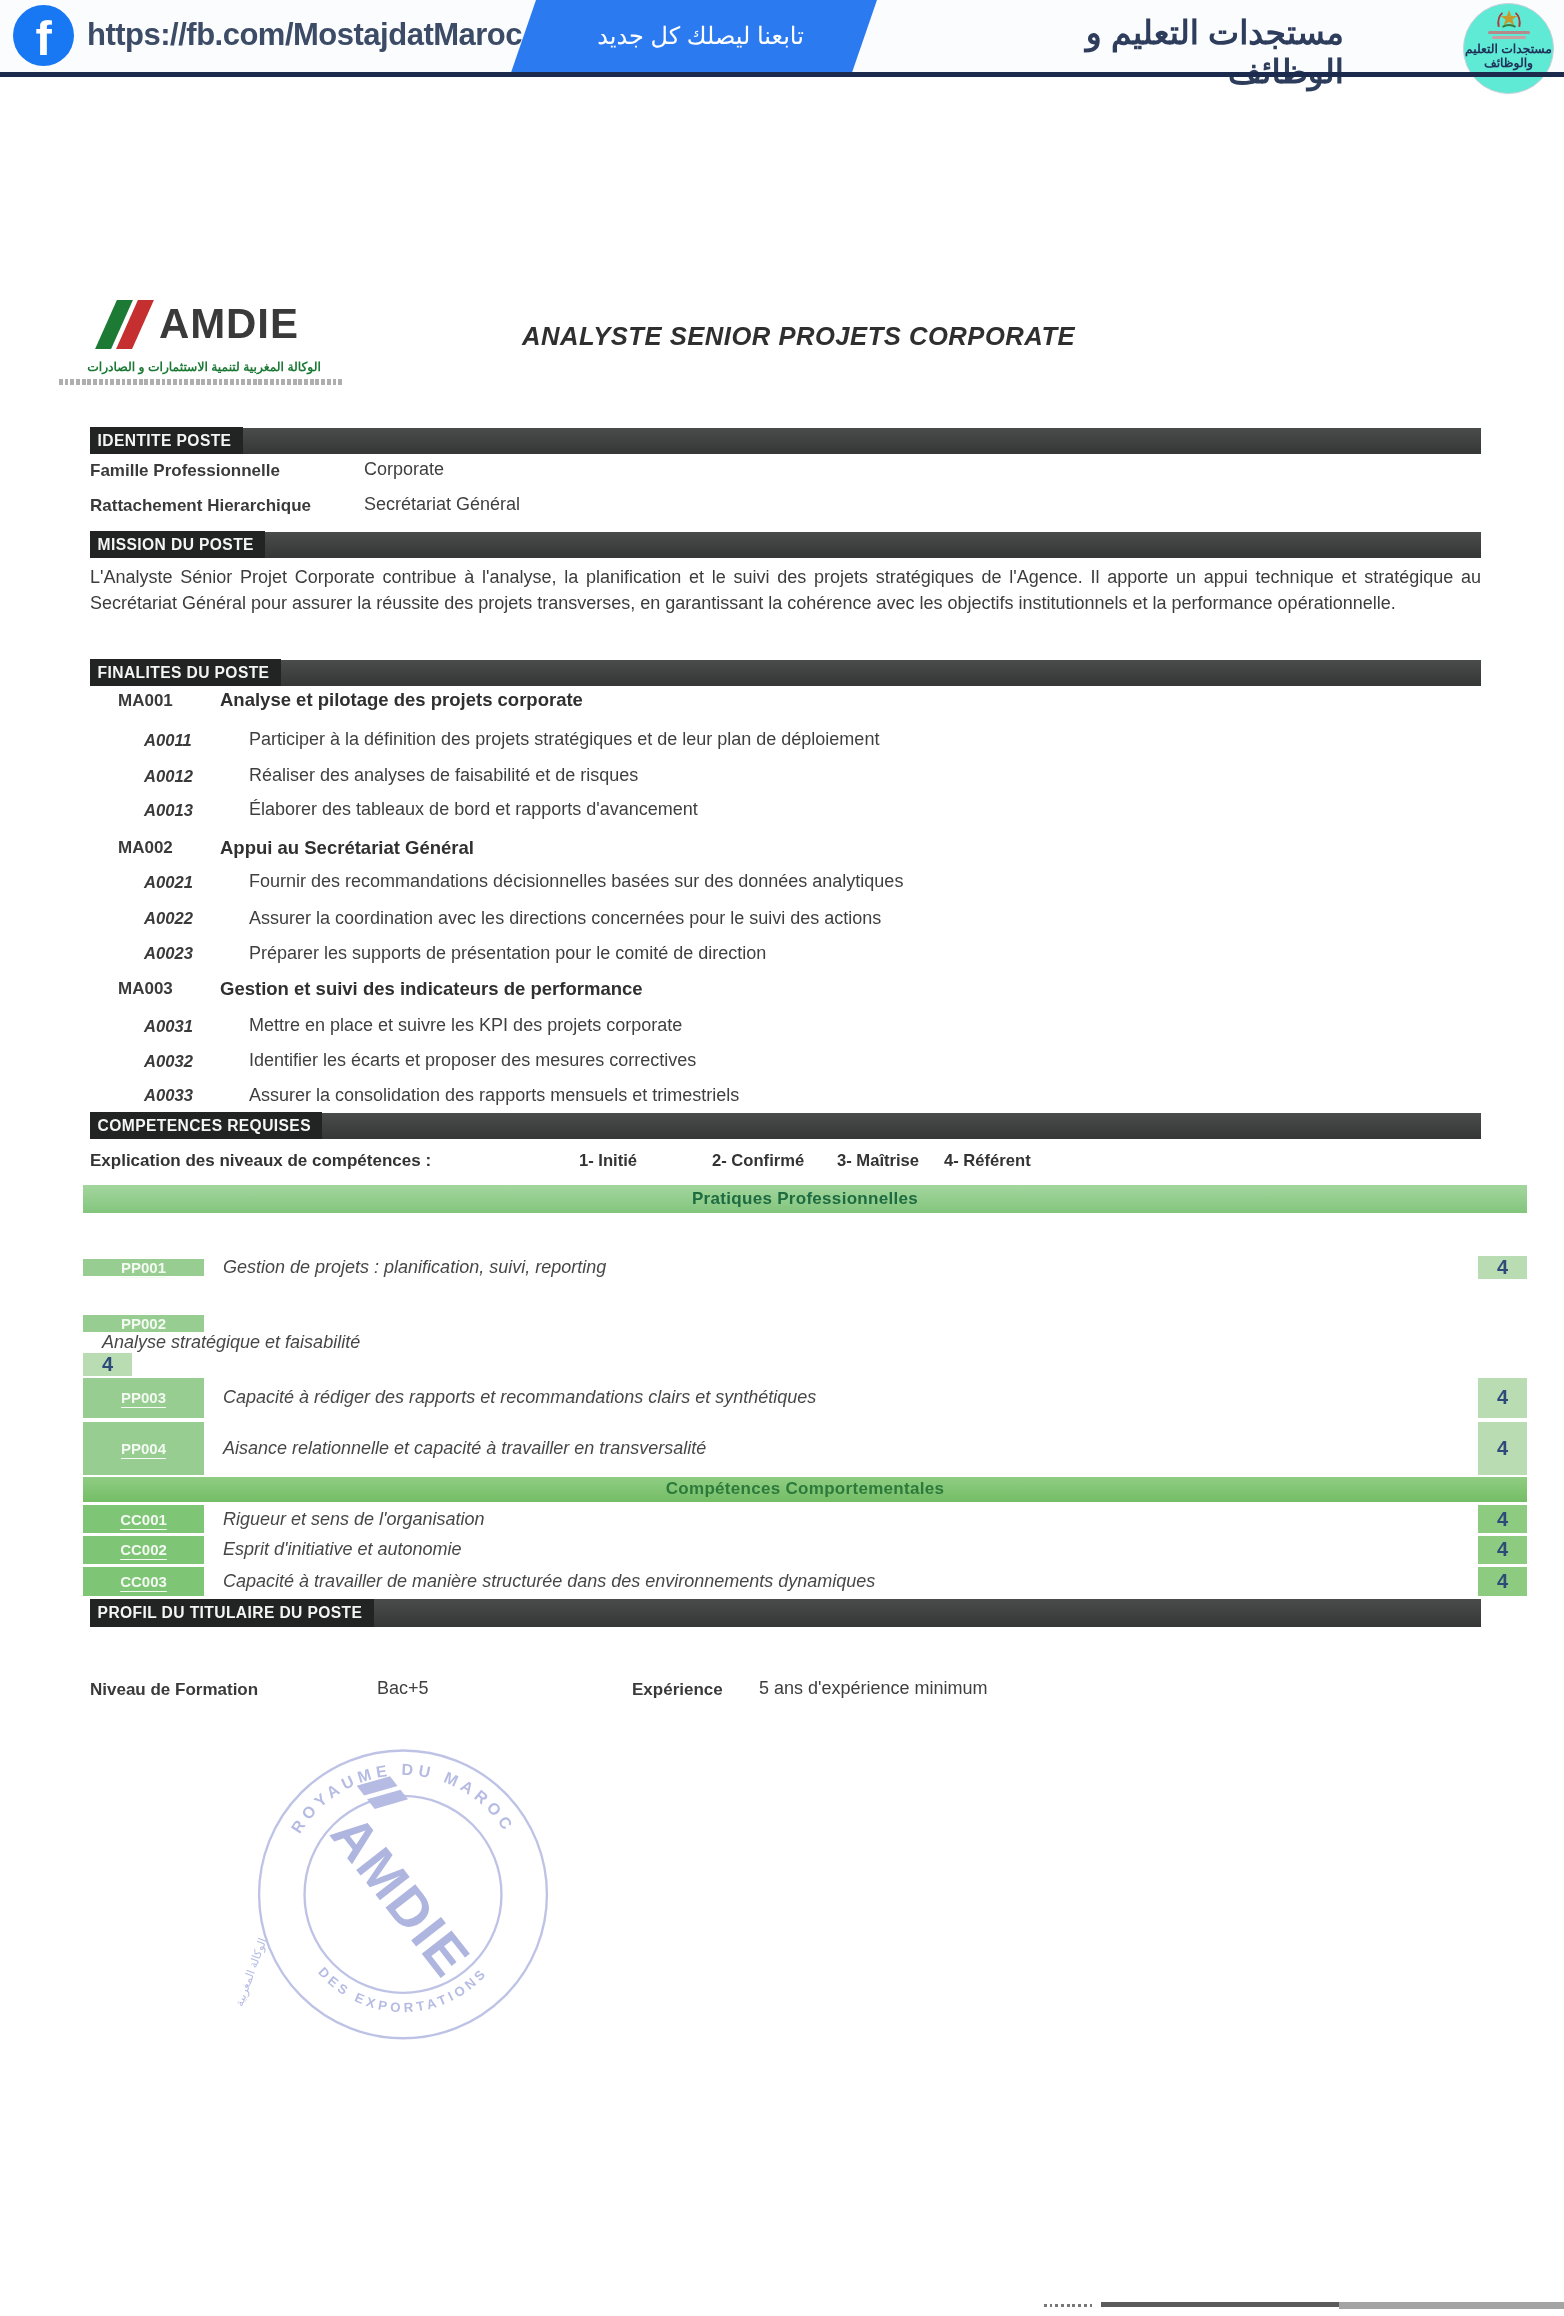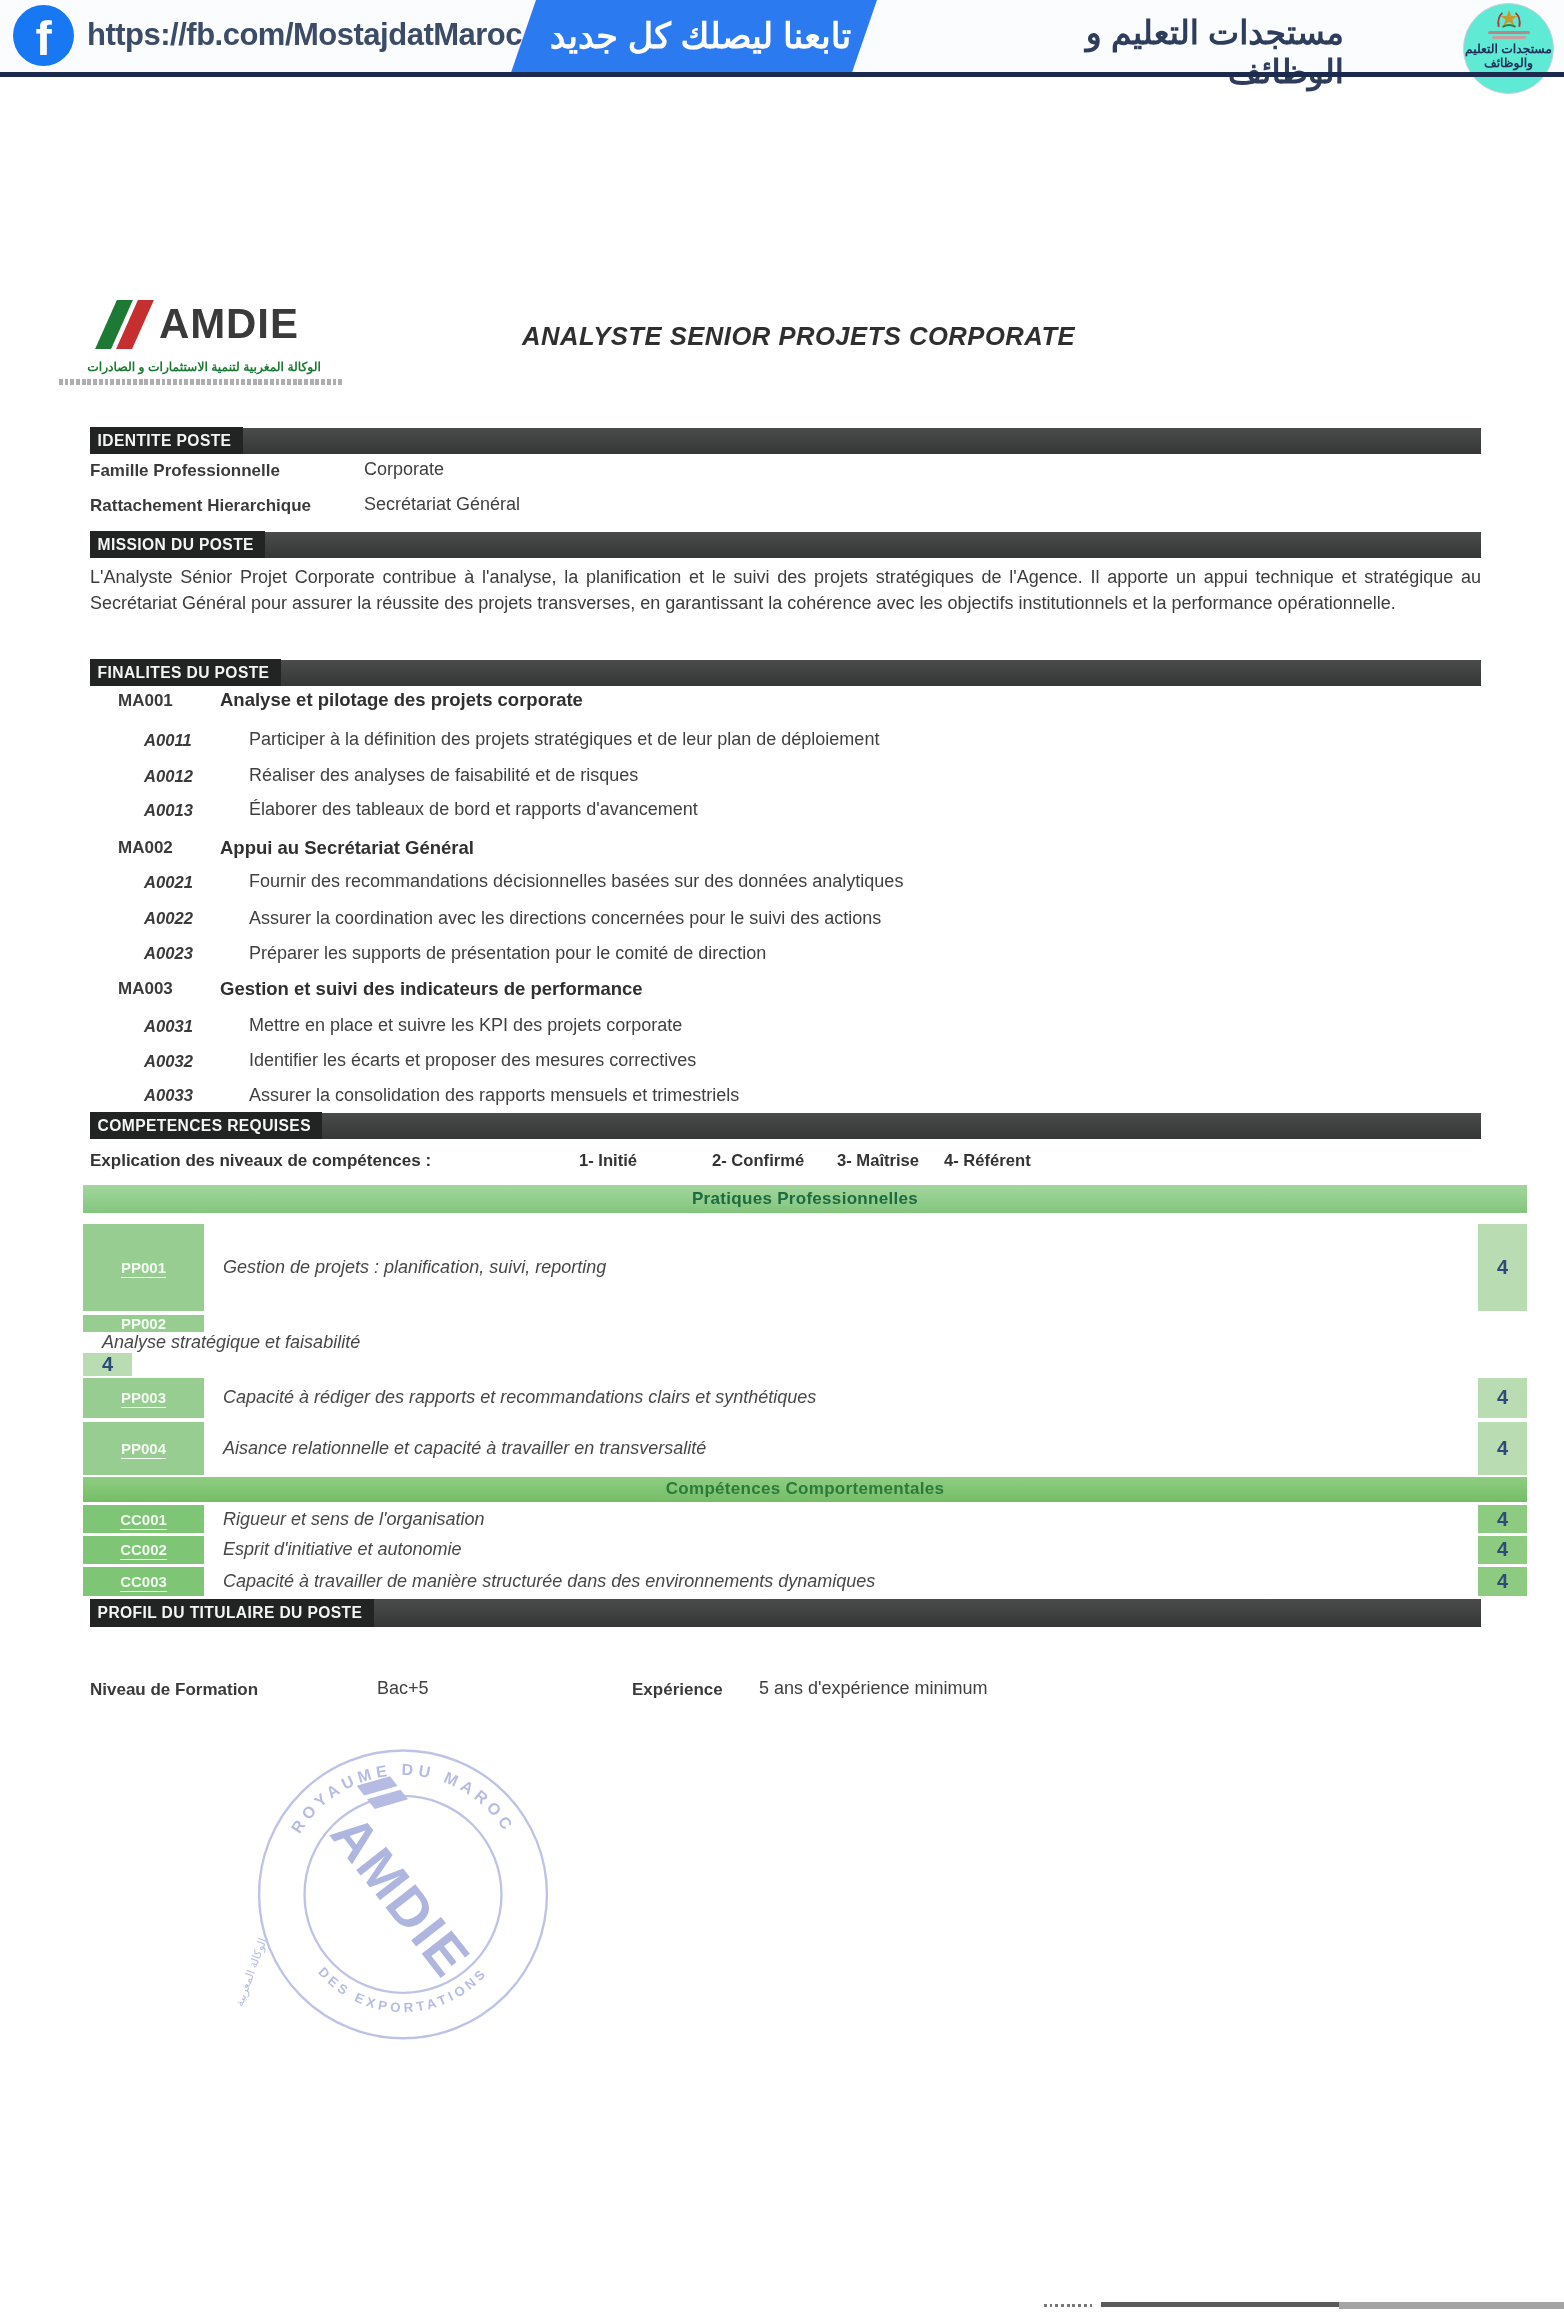"تابعنا ليصلك كل جديد" .follow-text { font-size: 35px -> 24px; font-weight: bold -> normal }
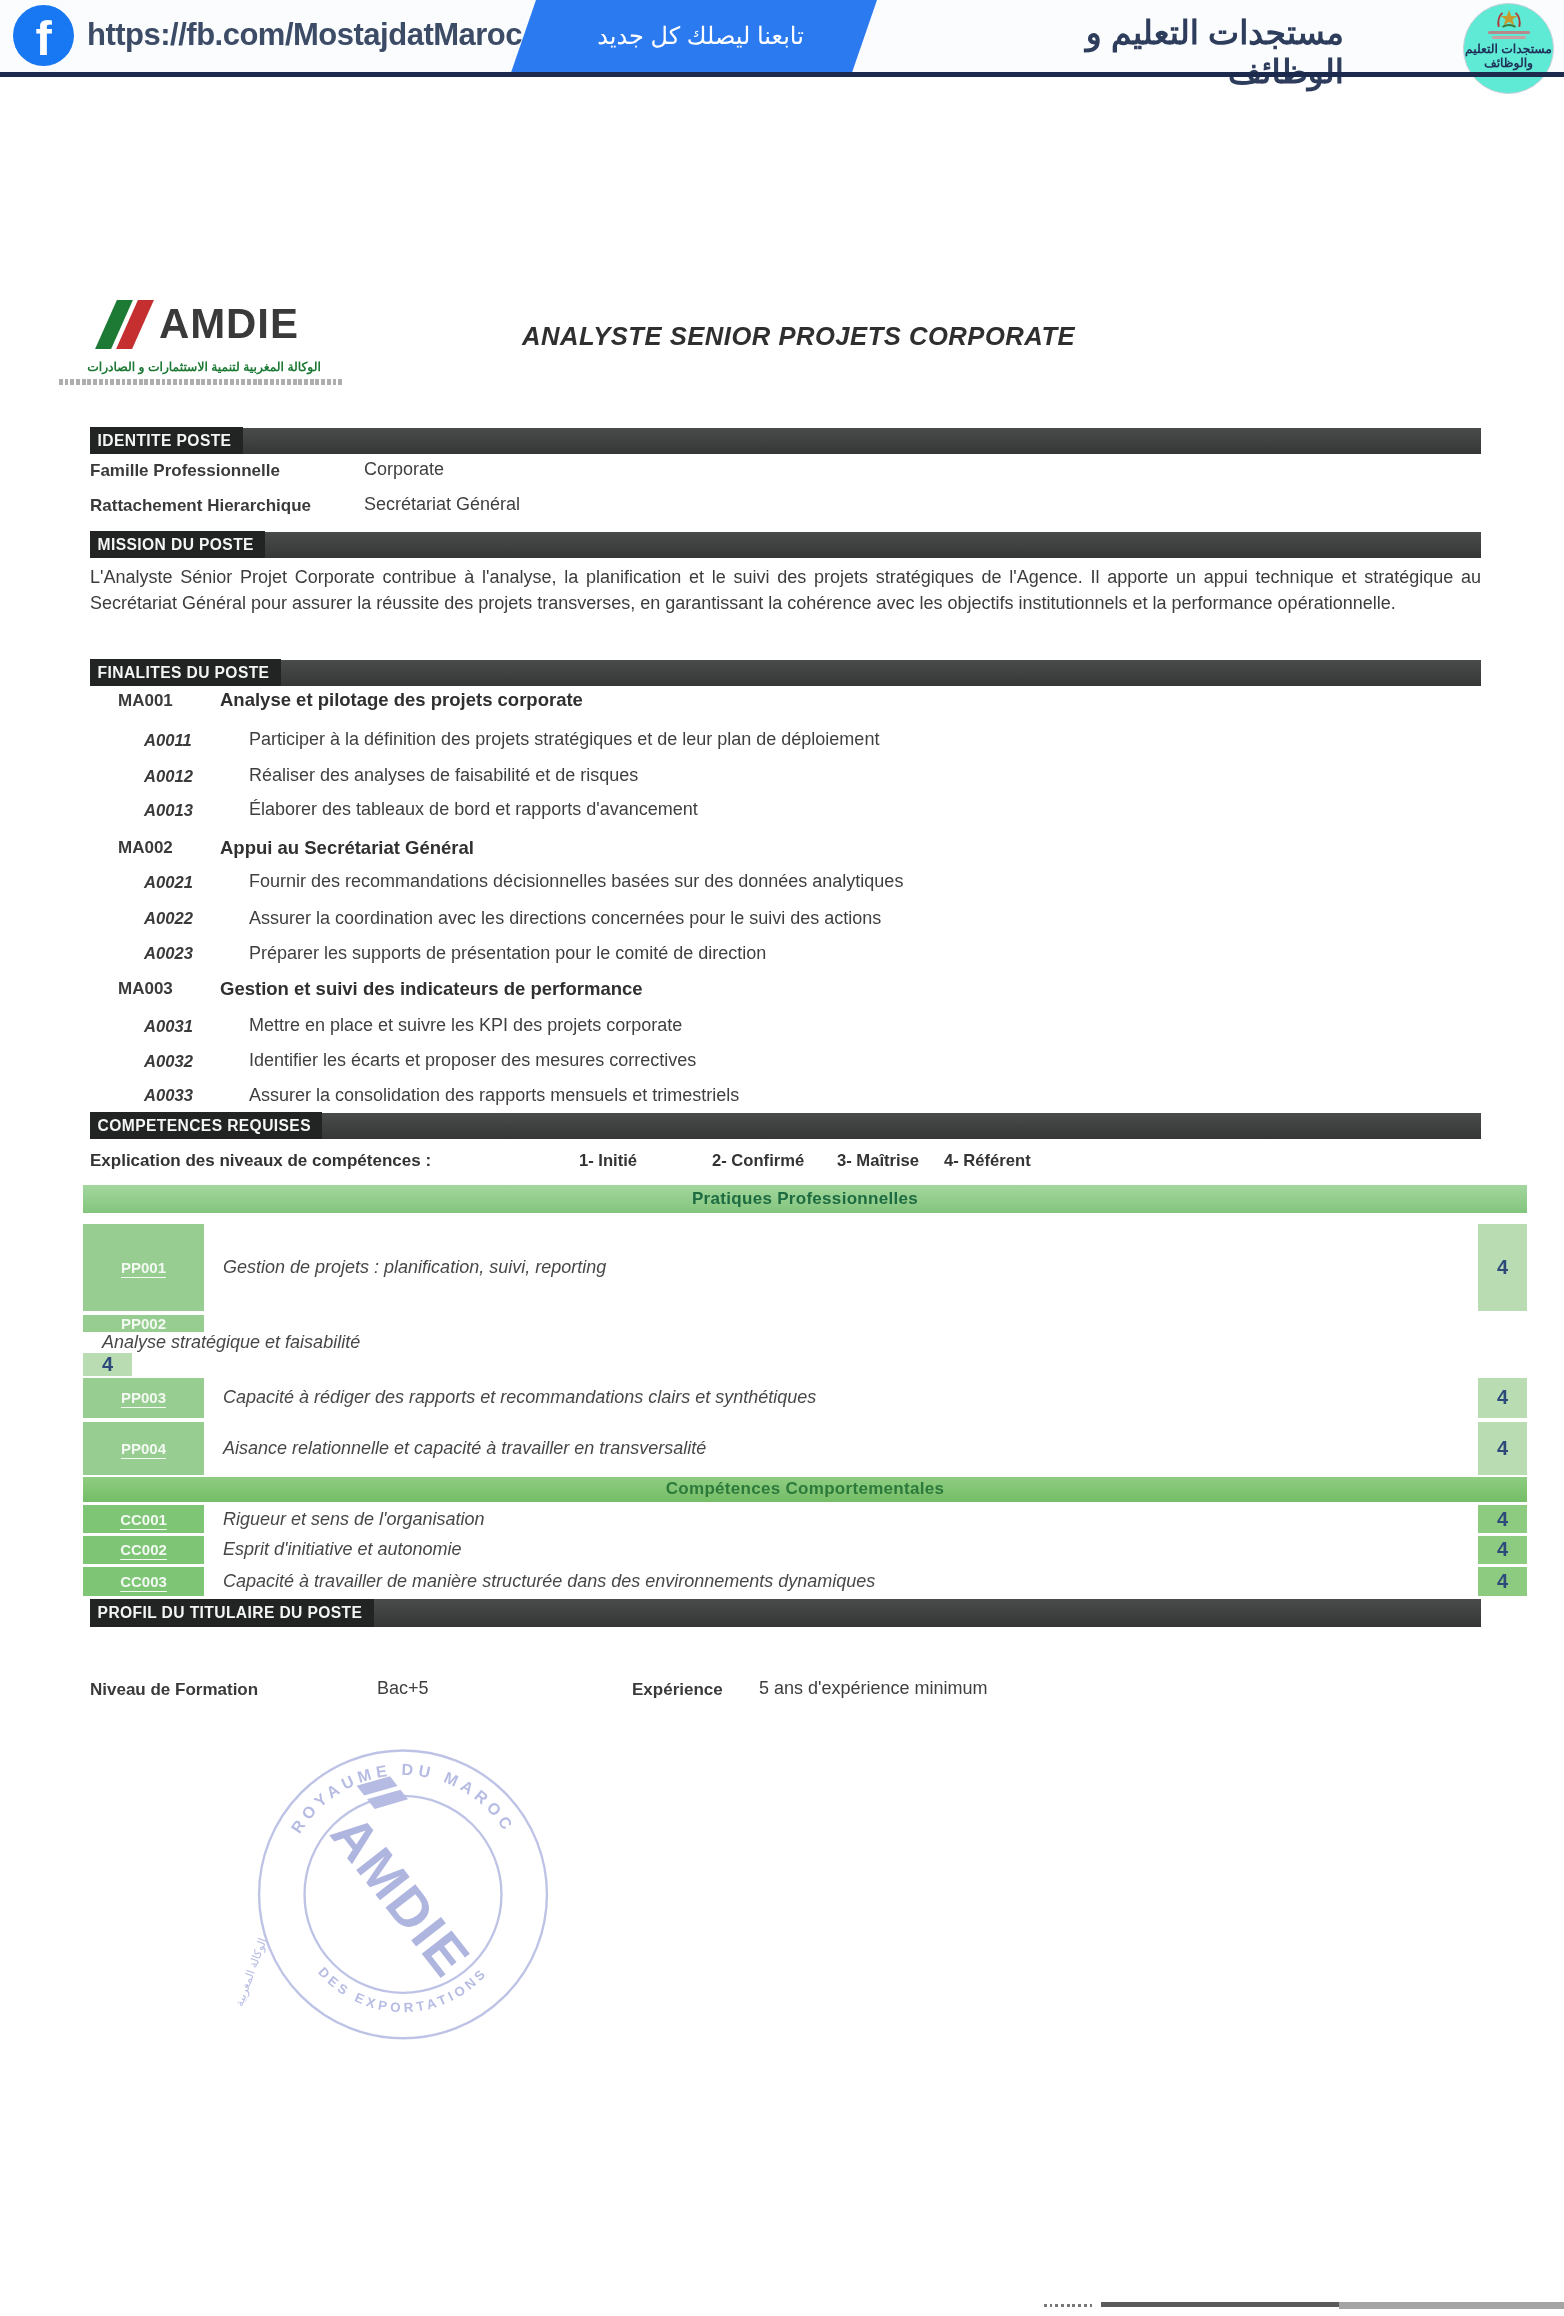"PP001" div.grow { align-items: none -> center }
